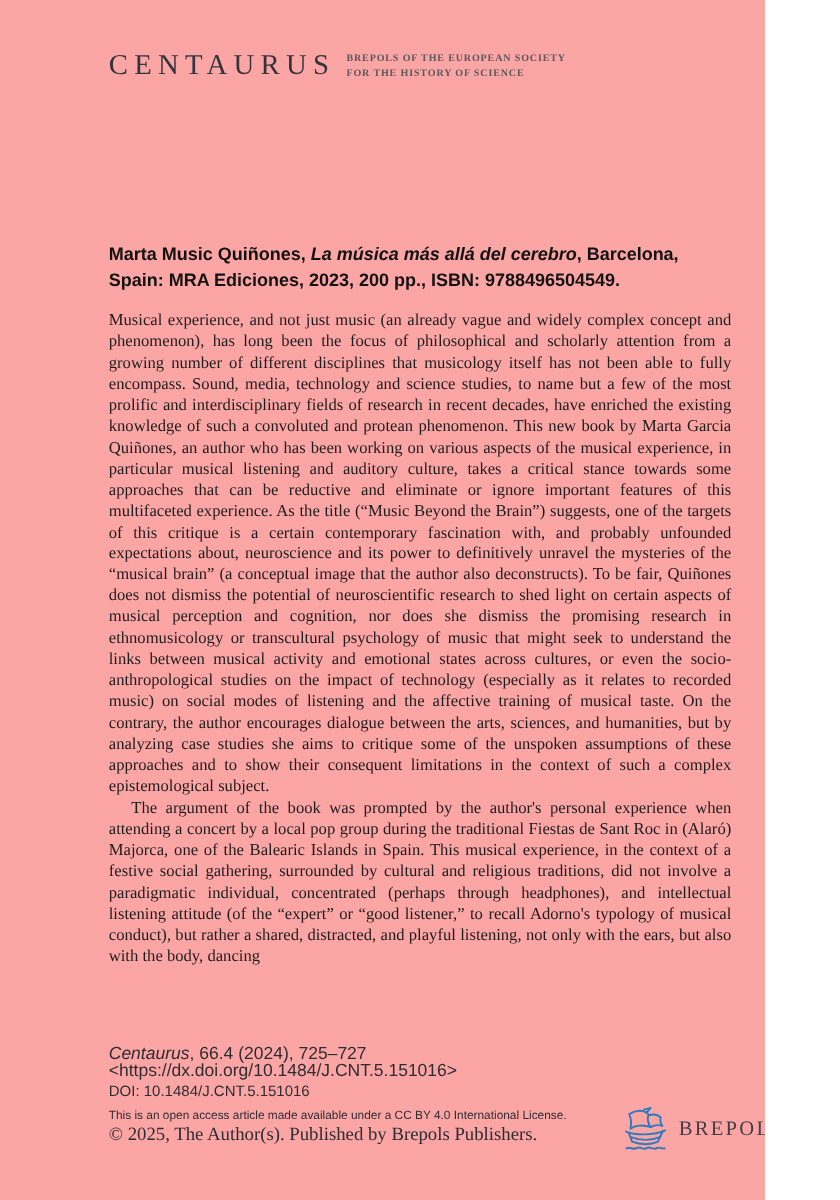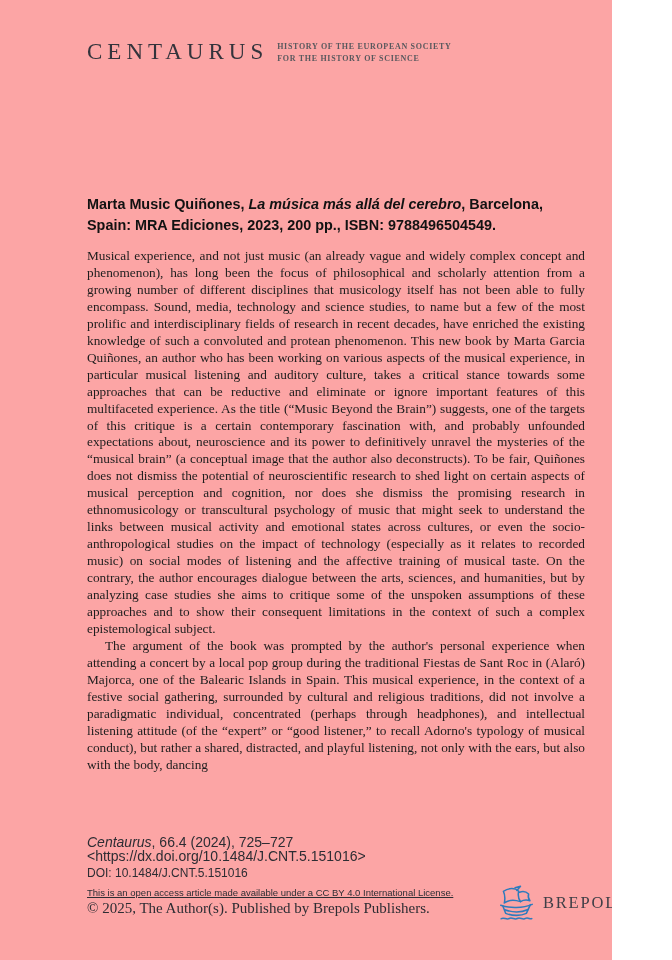"HISTORY OF THE EUROPEAN SOCIETY" span { text: HISTORY -> BREPOLS }
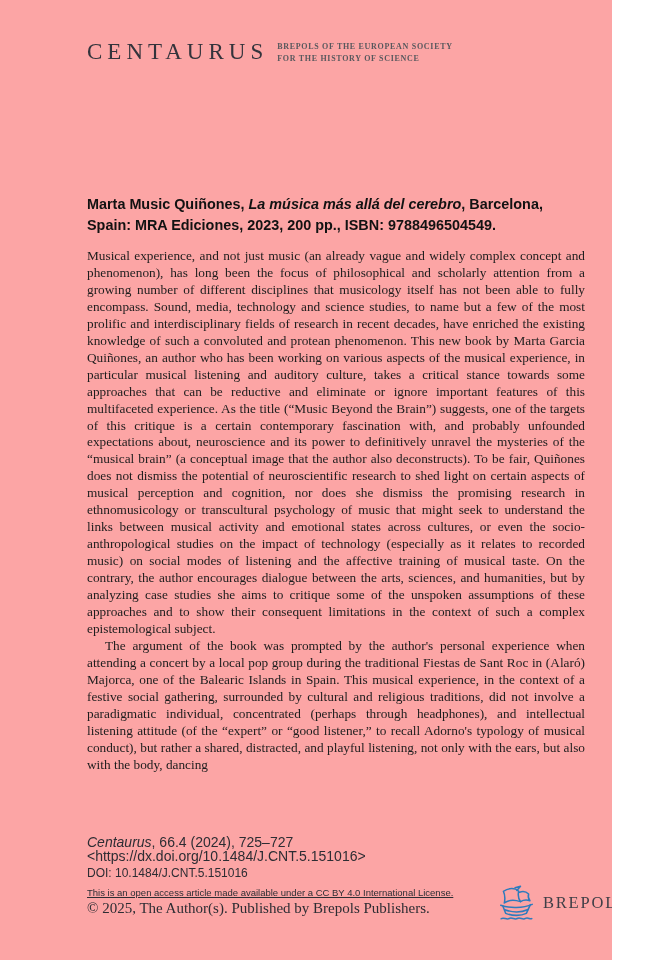"This is an open access" .f-license { text-decoration: underline -> none }
